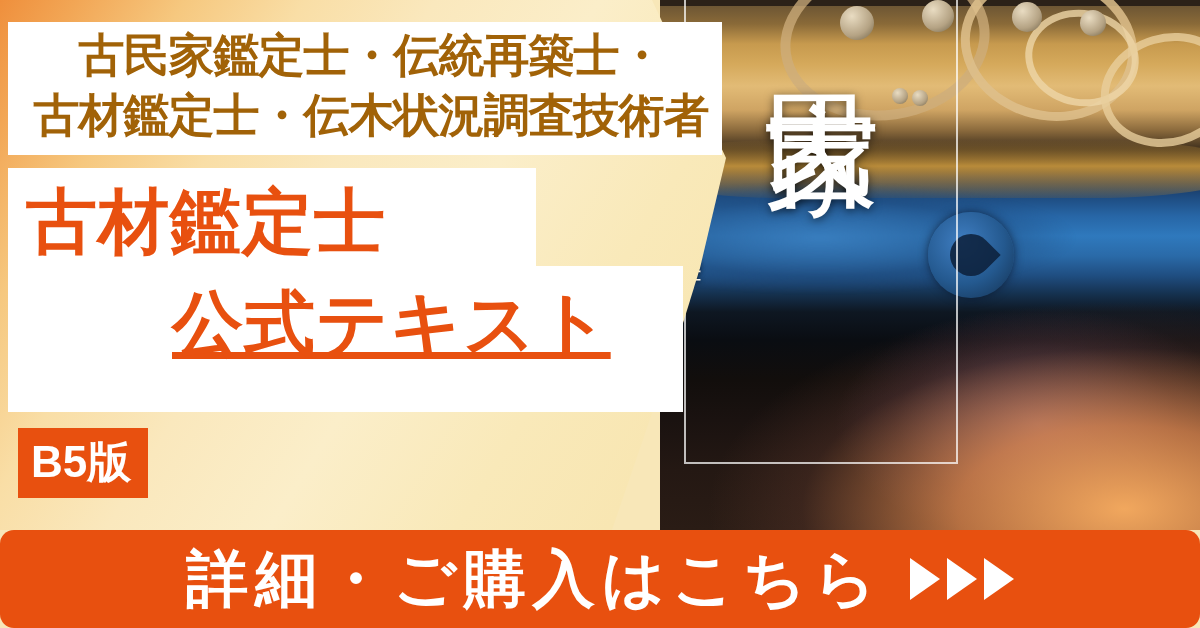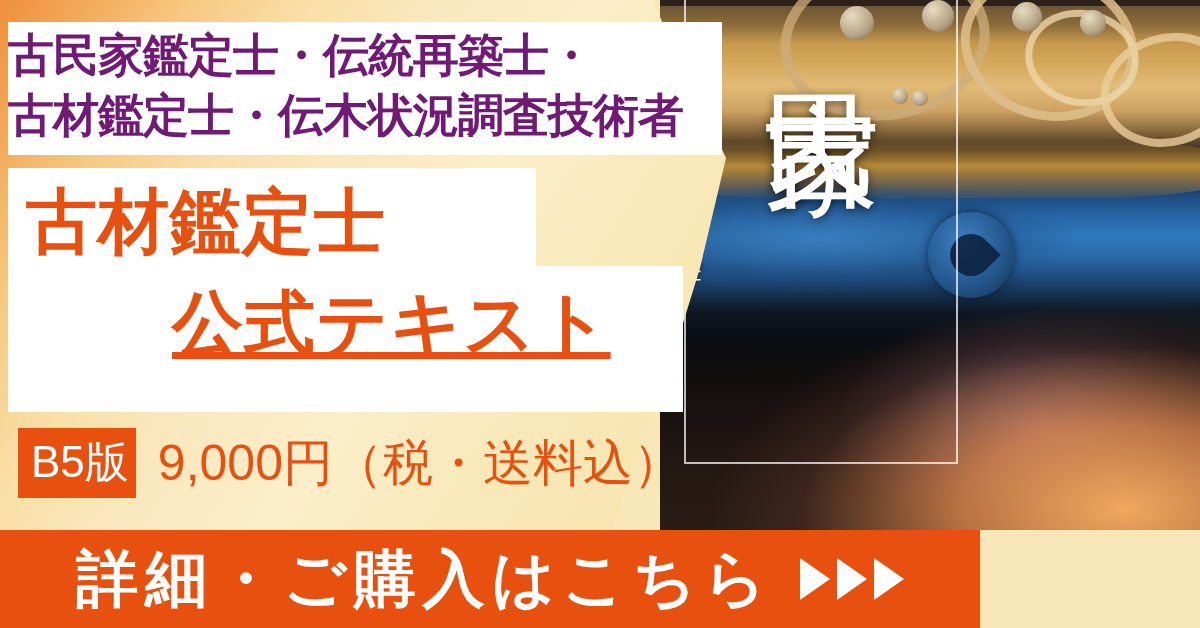"古民家鑑定士・伝統再築士・" .heading-cert { color: #701a75 -> #a16207; left: 8px -> 18px; text-align: none -> center }
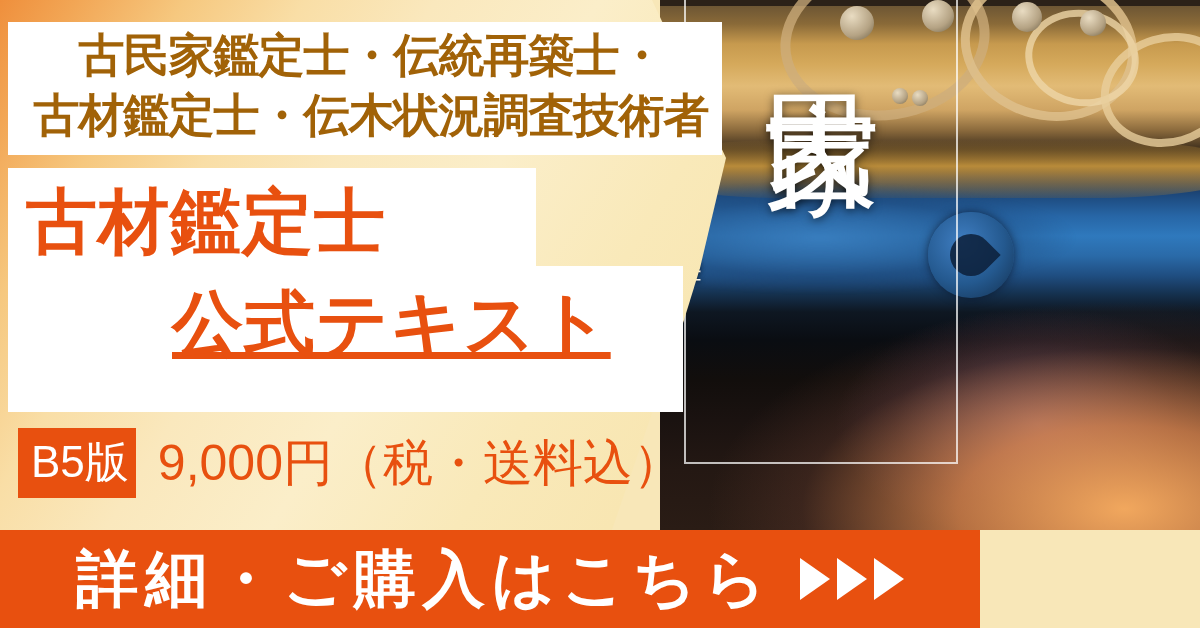"B5版" .badge { font-weight: 400 -> 700; padding: 12px 7px 14px 13px -> 12px 17px 14px 13px }
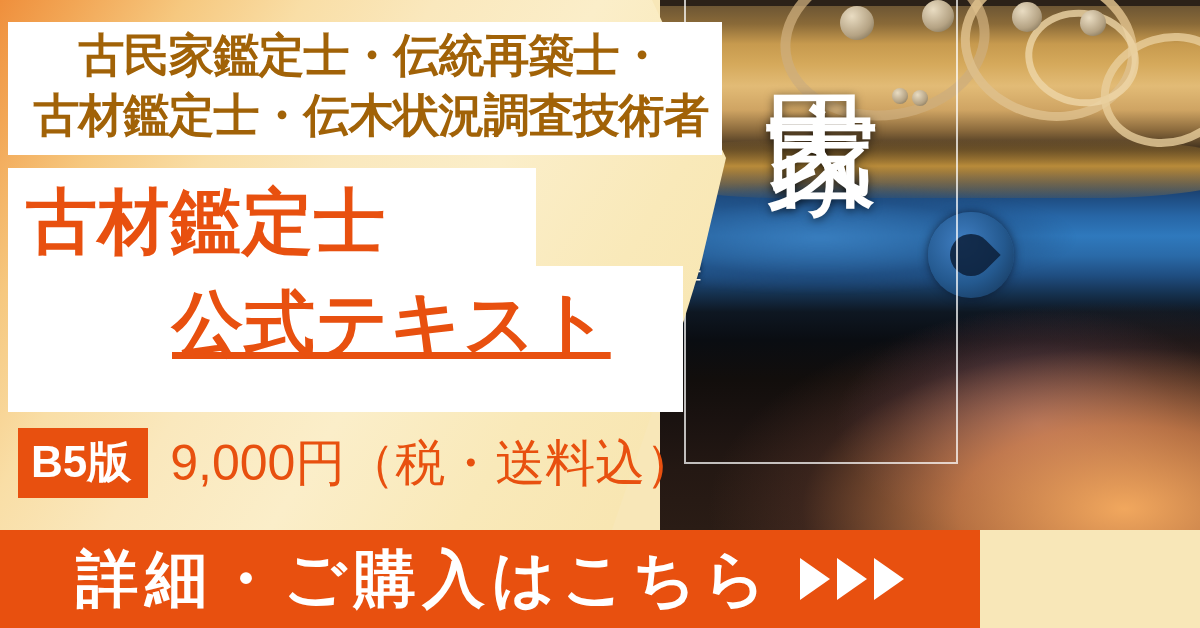"9,000円（税・送料込）" div.price { html: <div>9,000円（税・送料込）</div> -> none }
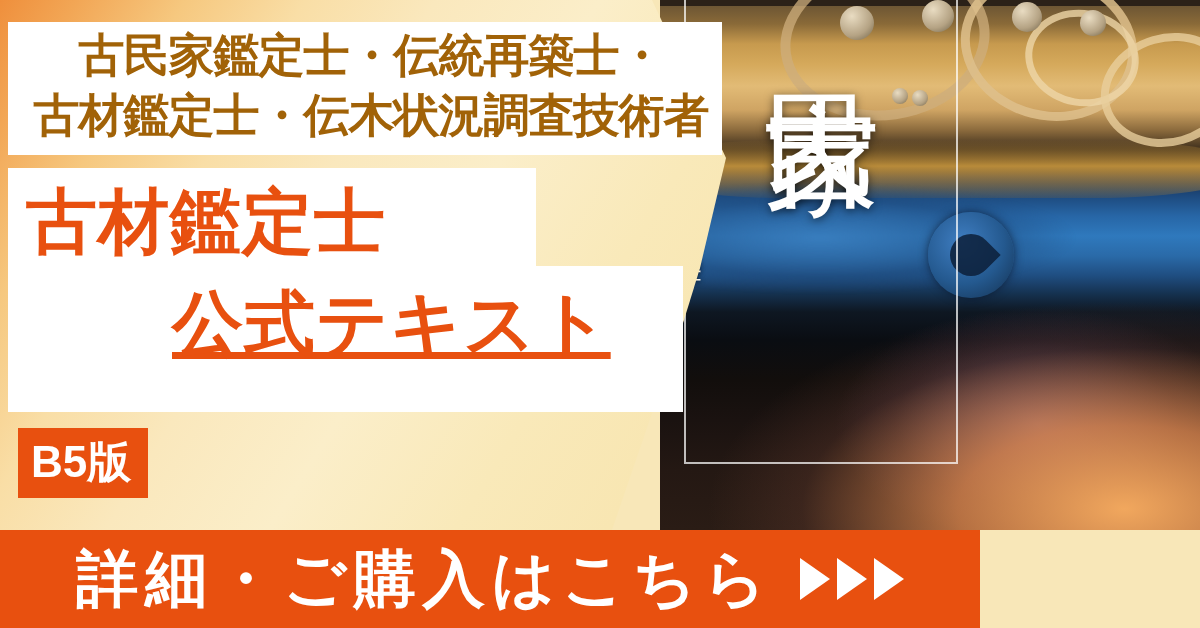"詳細・ご購入はこちら" .cta { border-radius: none -> 14px; width: 980px -> 1200px }
